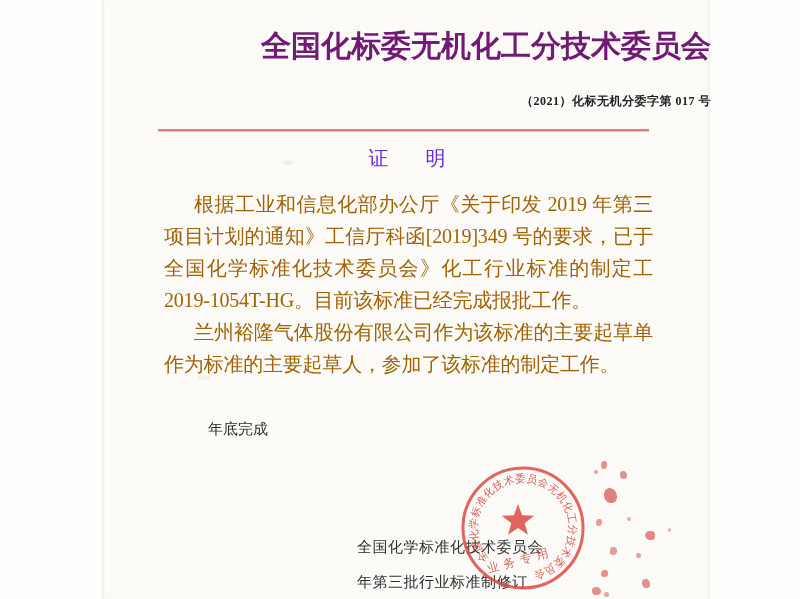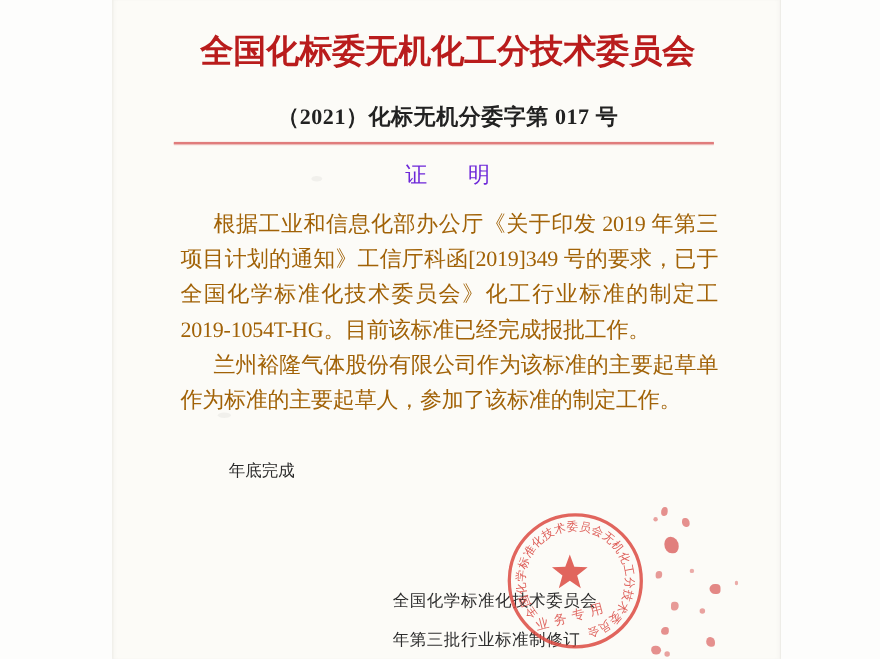"全国化标委无机化工分技术委员会" .doc-title { color: #b91c1c -> #701a75; text-align: center -> right }
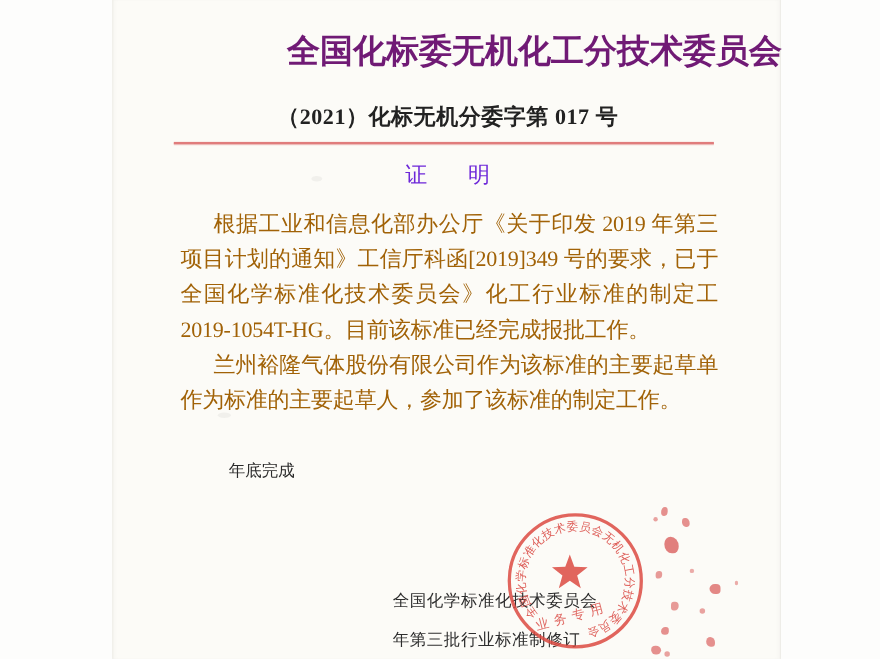"（2021）化标无机分委字第 017 号" .doc-number { font-size: 20px -> 12px; text-align: center -> right }
